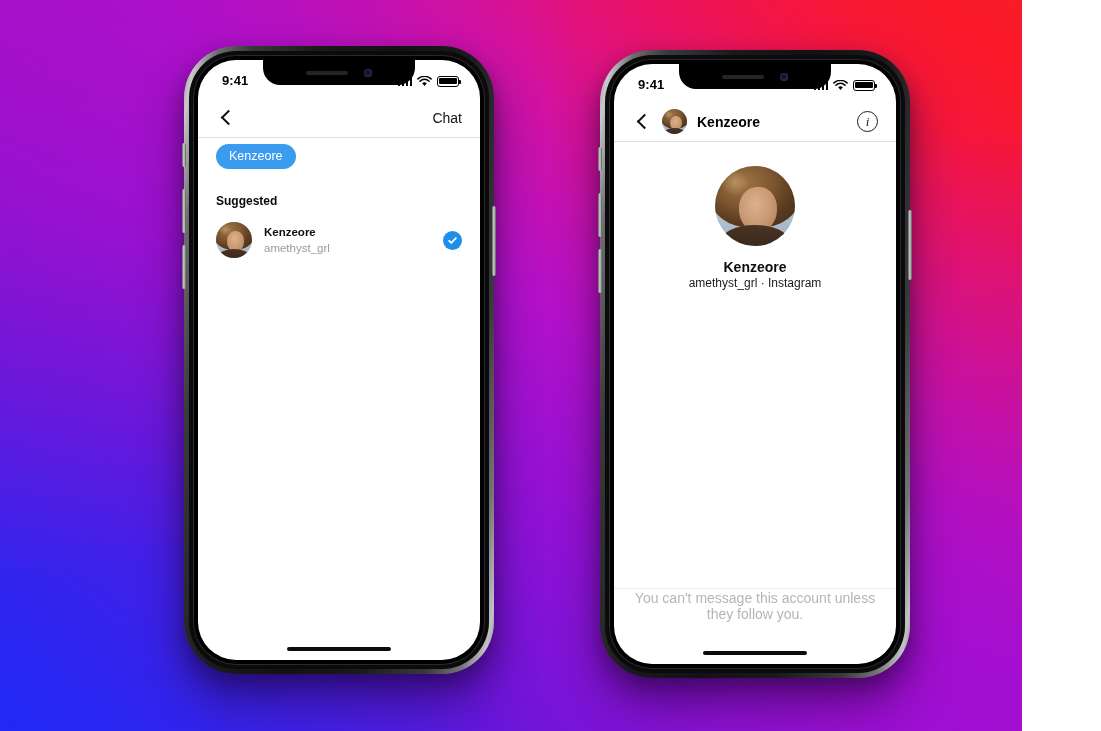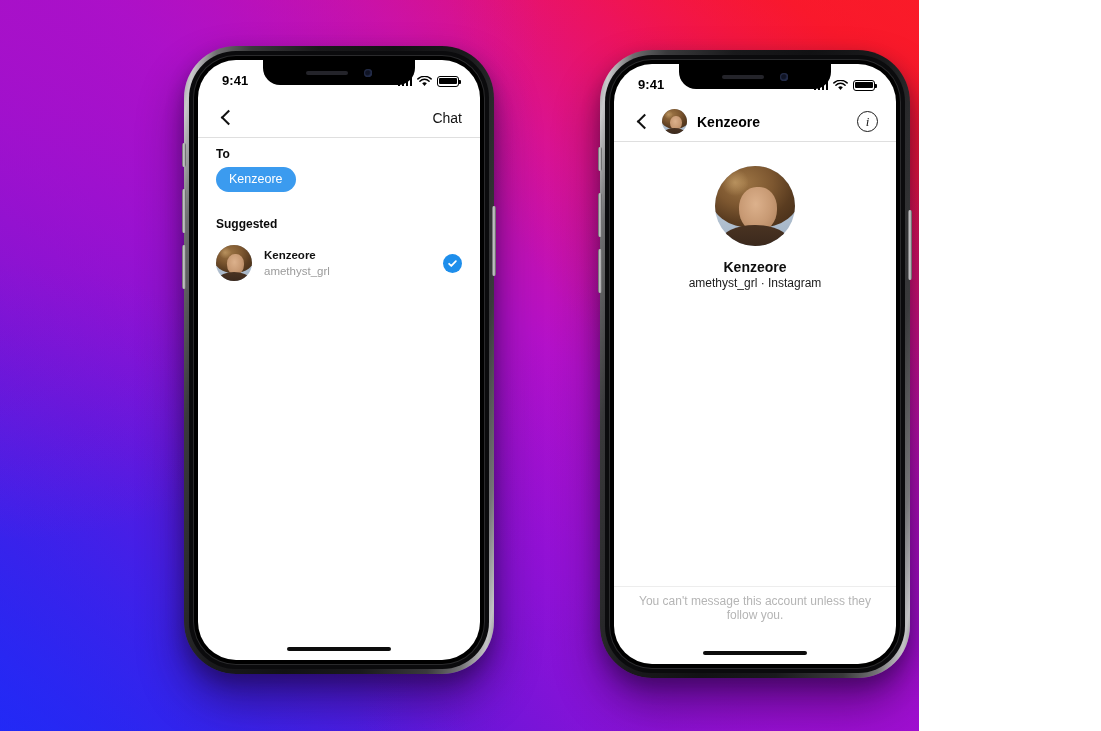"9:41" #stage { width: 919px -> 1022px }
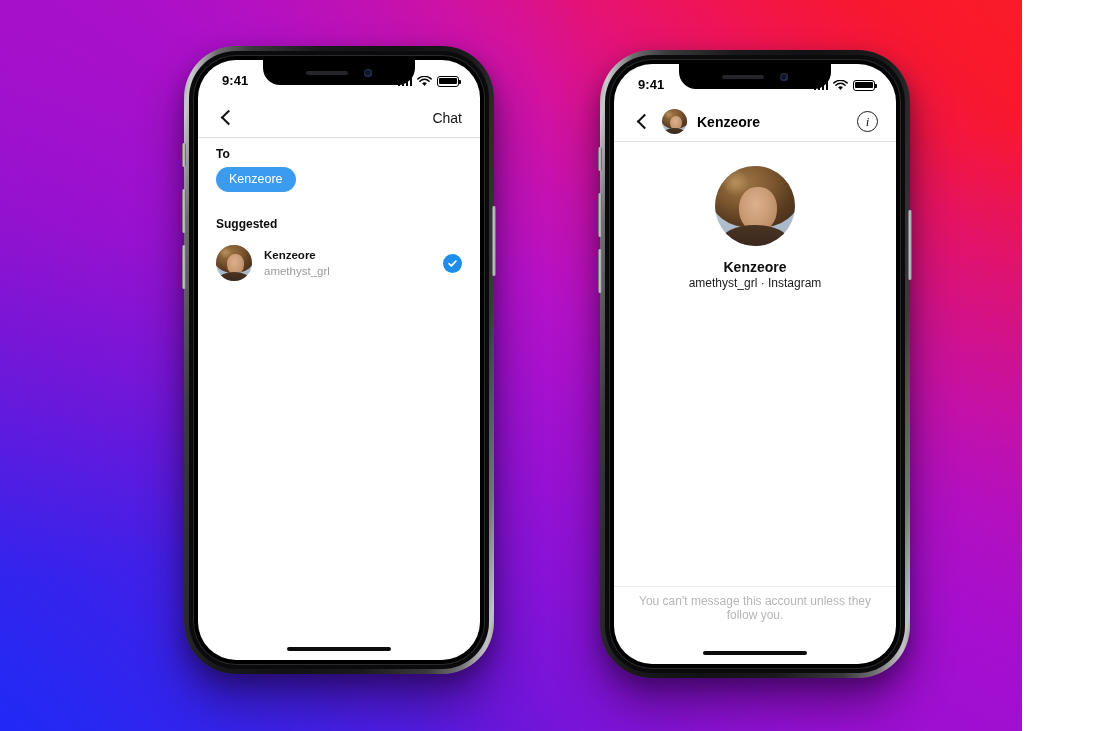"To" div.section-label { html: <div>To</div> -> none }
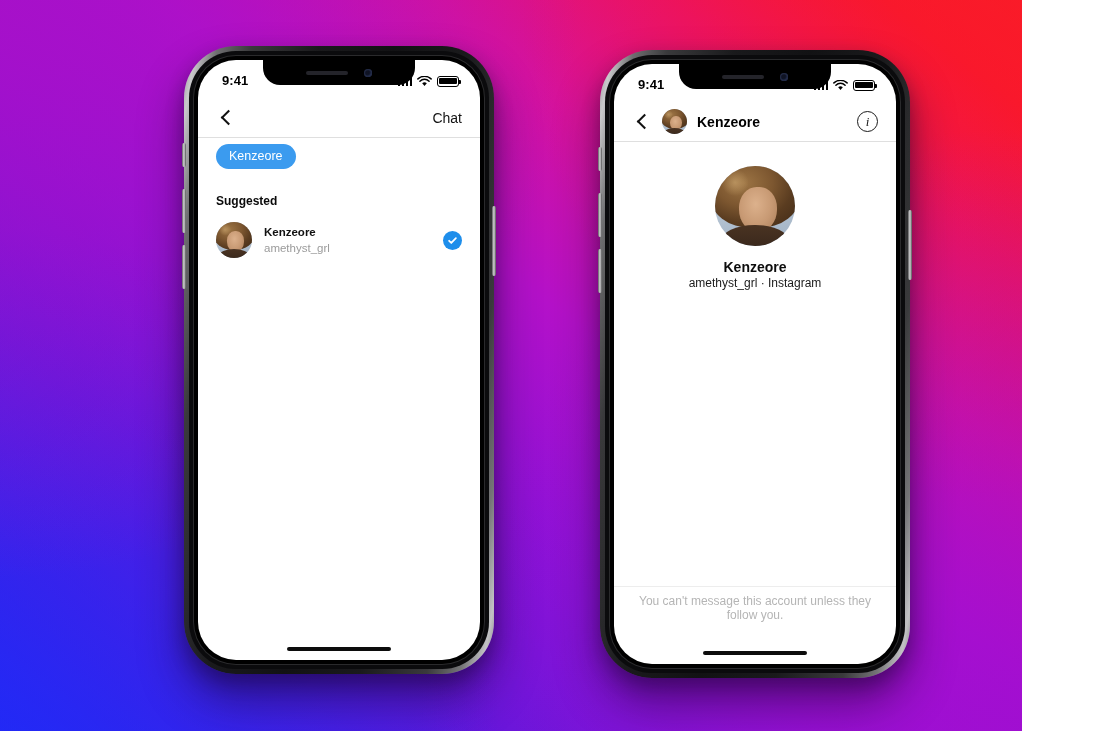"You can't message this account" .footer-note { font-size: 12px -> 14px; padding: 7px 12px 0 12px -> 1px 12px 0 12px }
